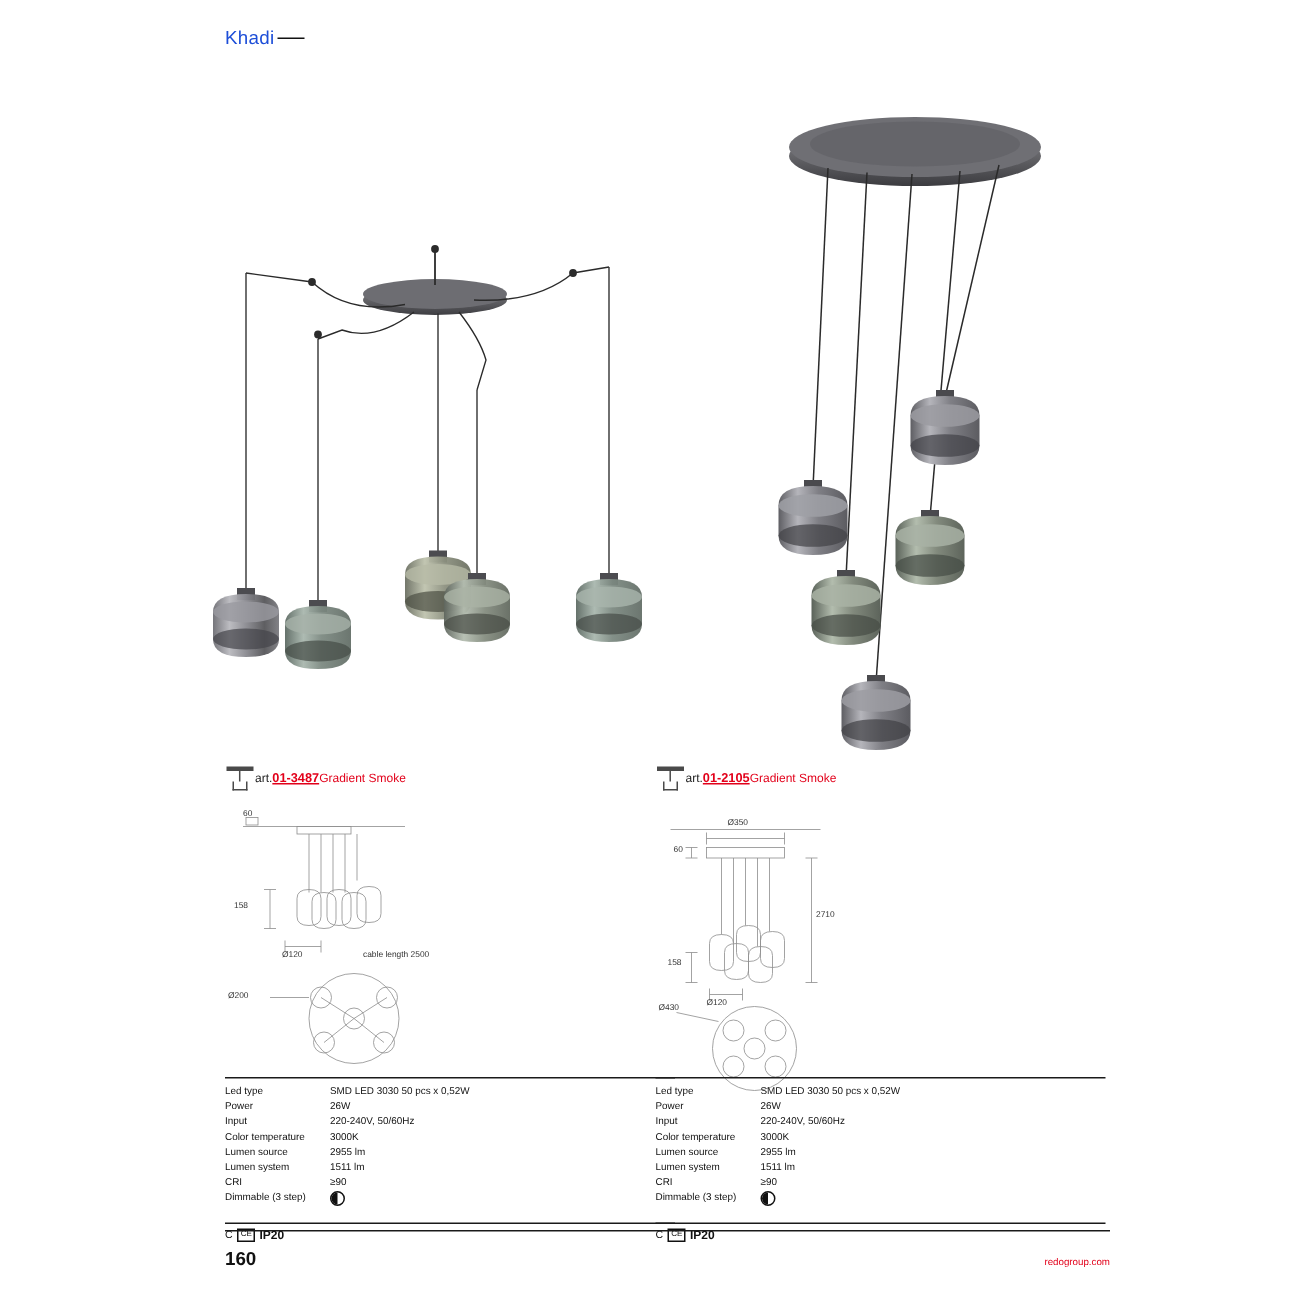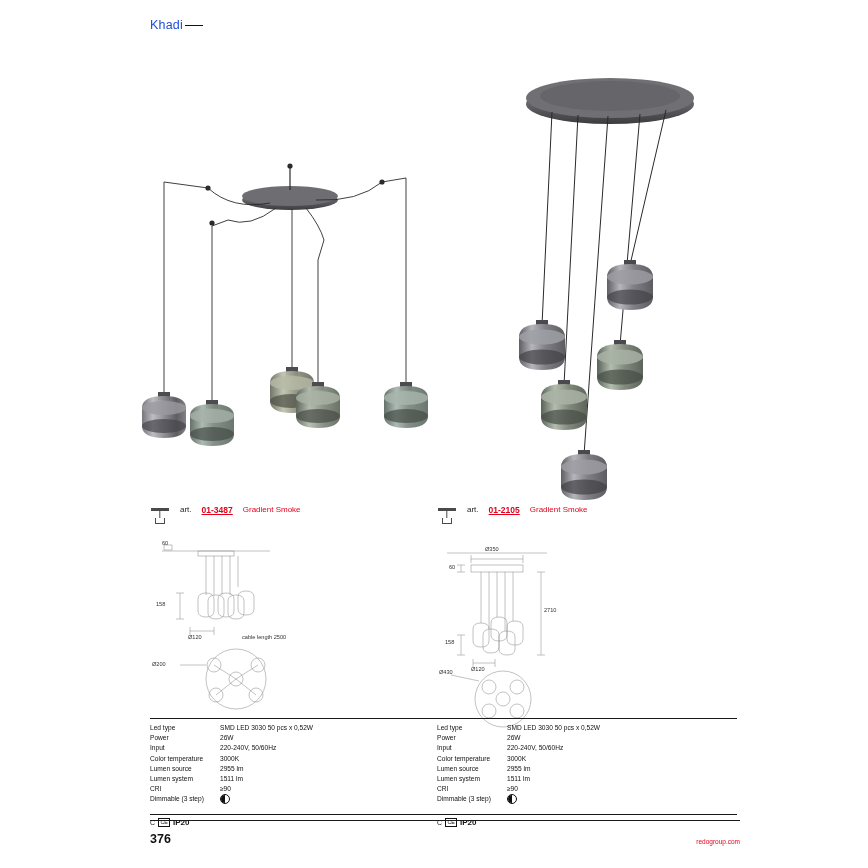"art." .art-row { align-items: flex-start -> center; gap: 10px -> 0 }
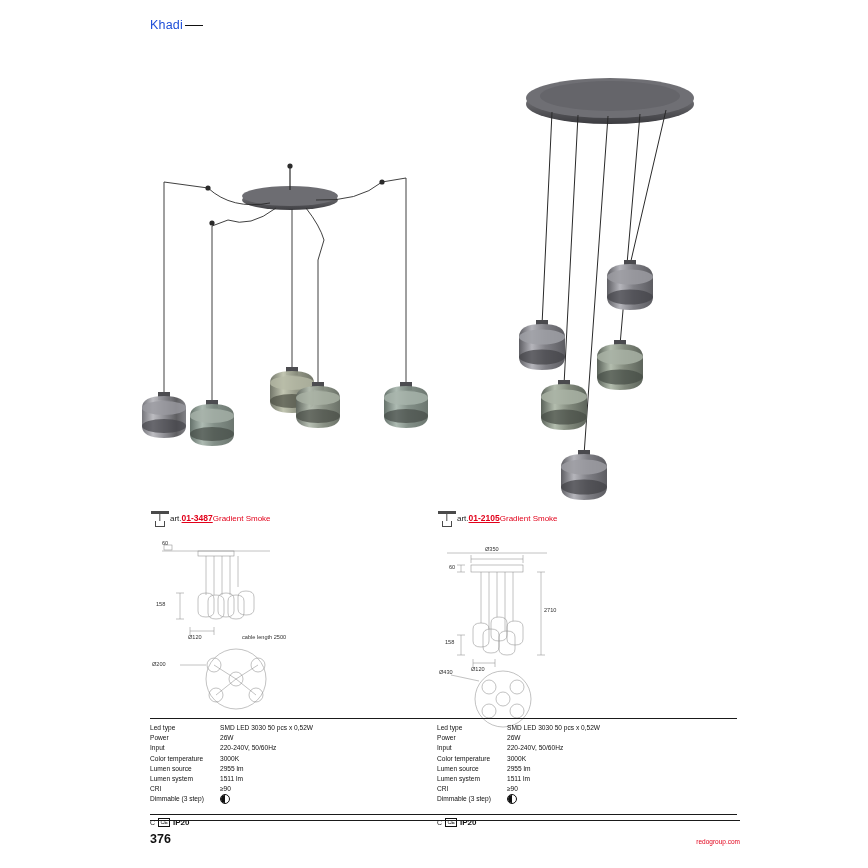"376" div.page-num { text: 376 -> 160 }
